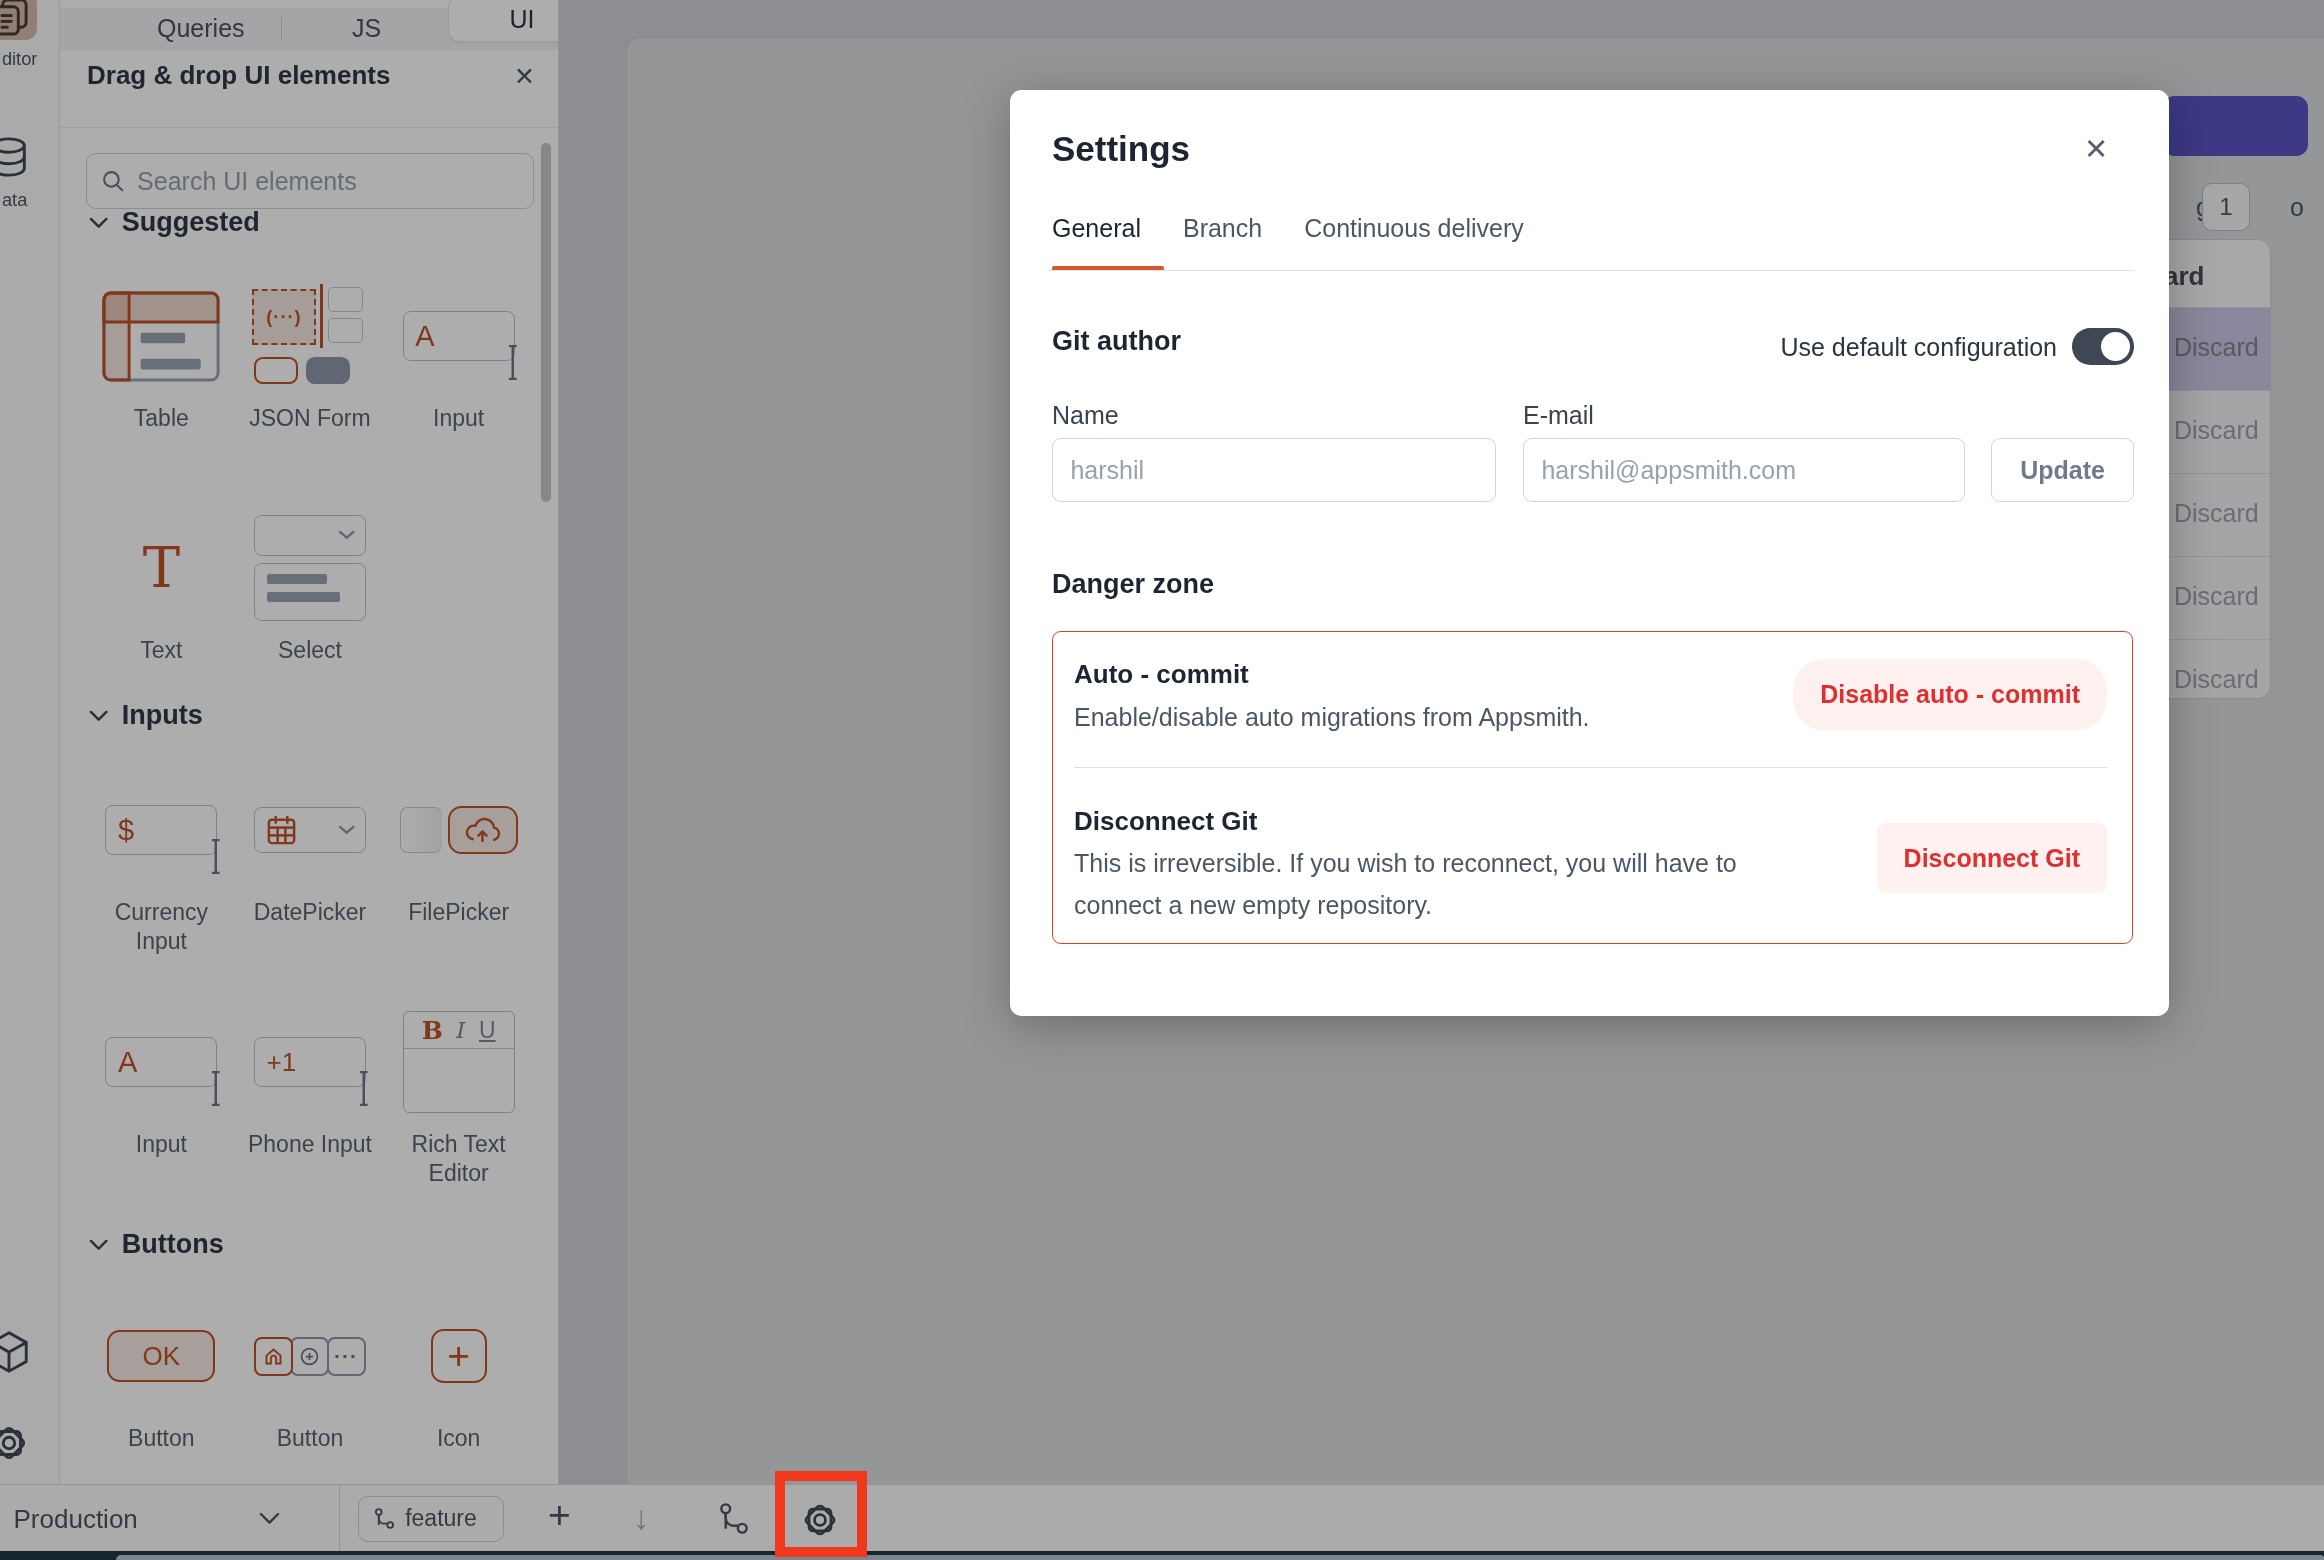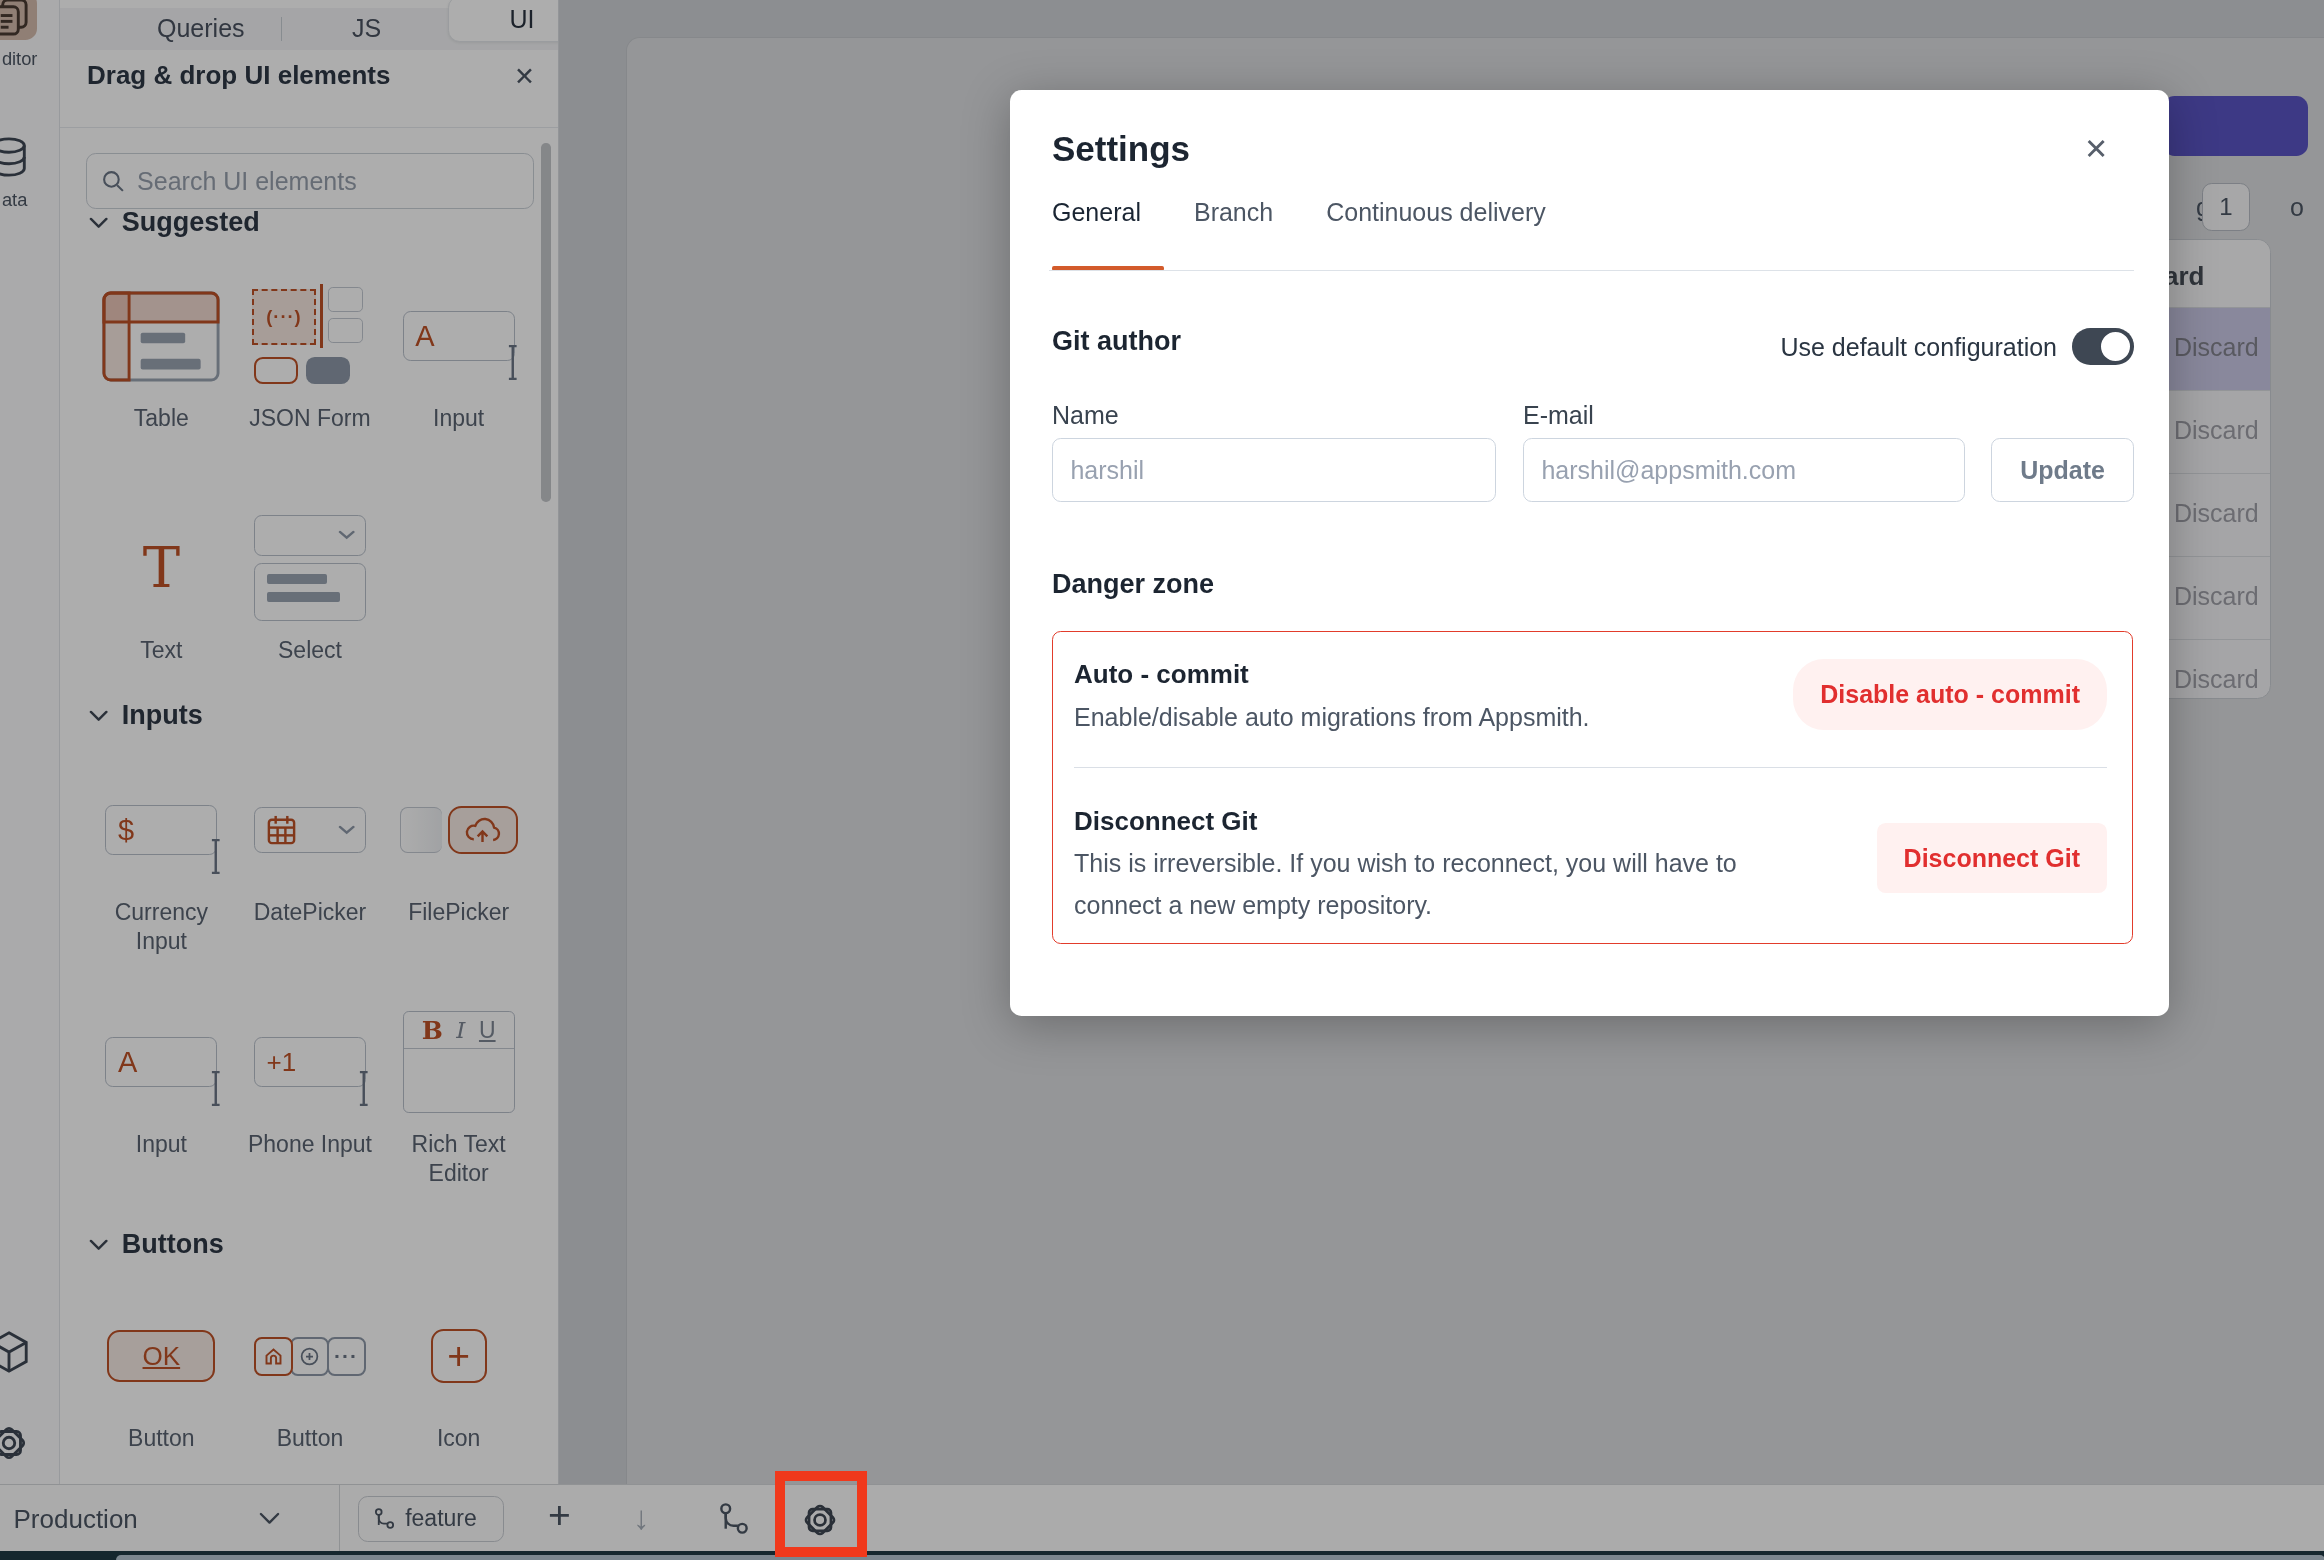"General" .mtabs { gap: 53px -> 42px; top: 108px -> 124px }
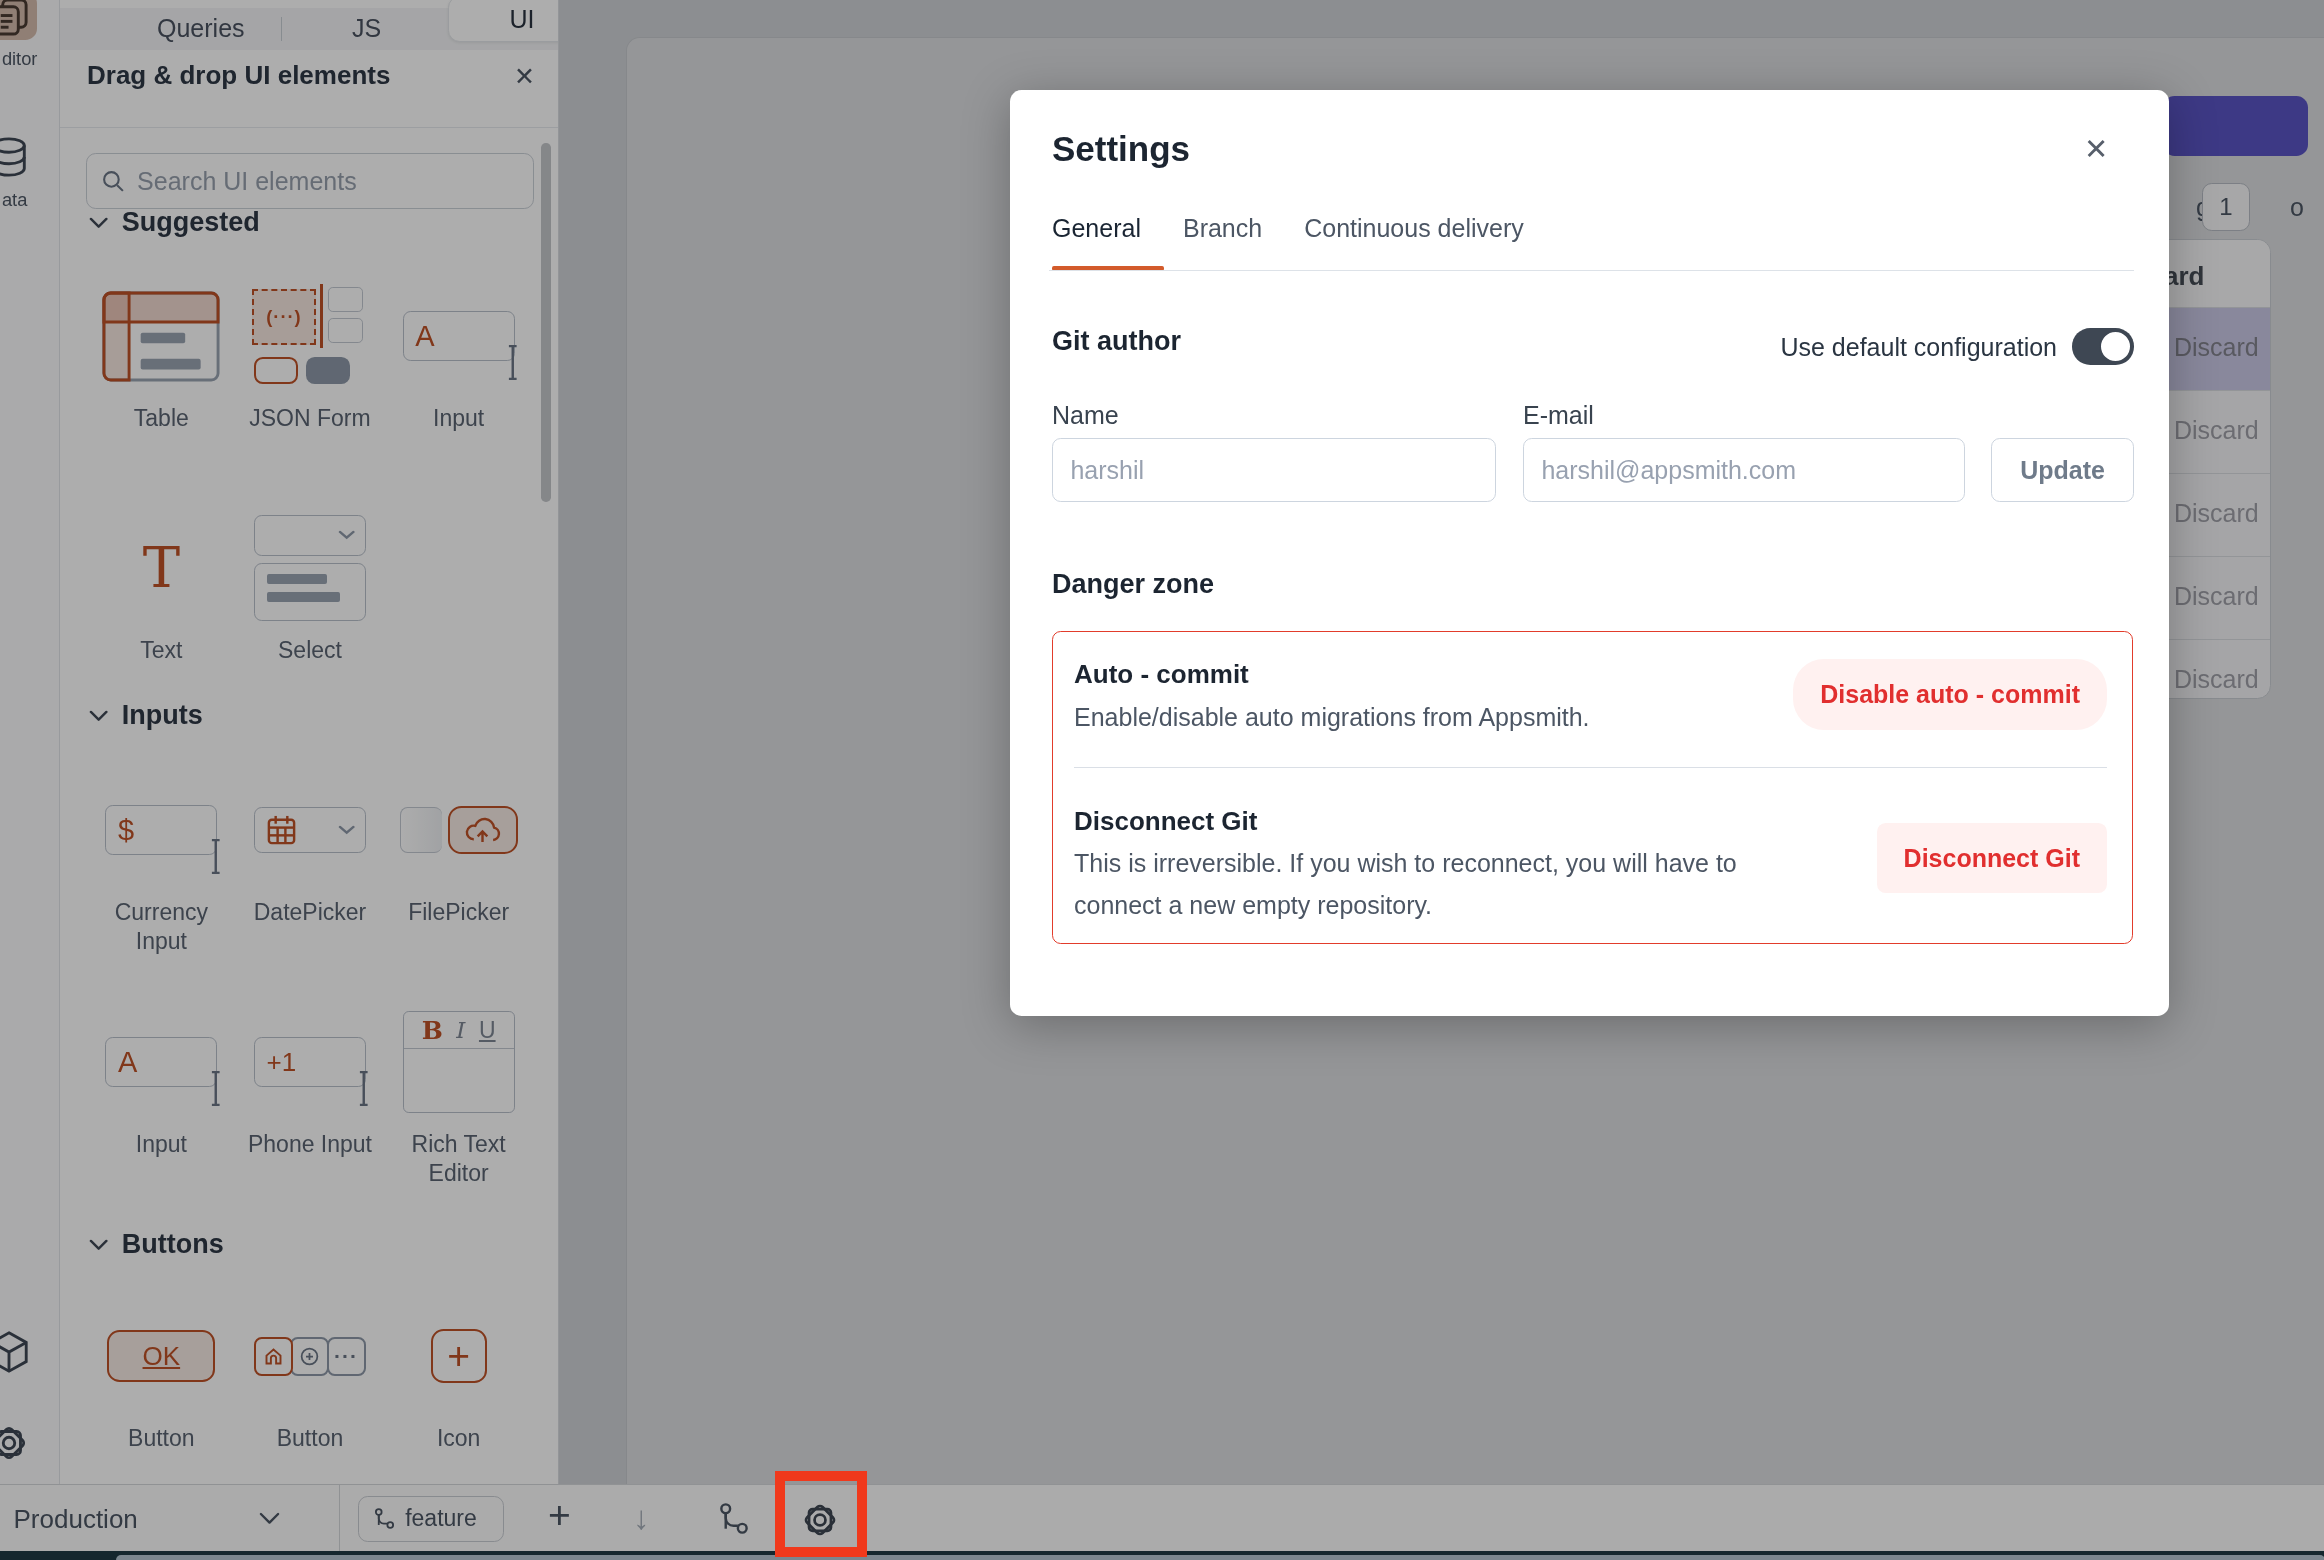"OK" .okbtn { text-decoration: underline -> none }
